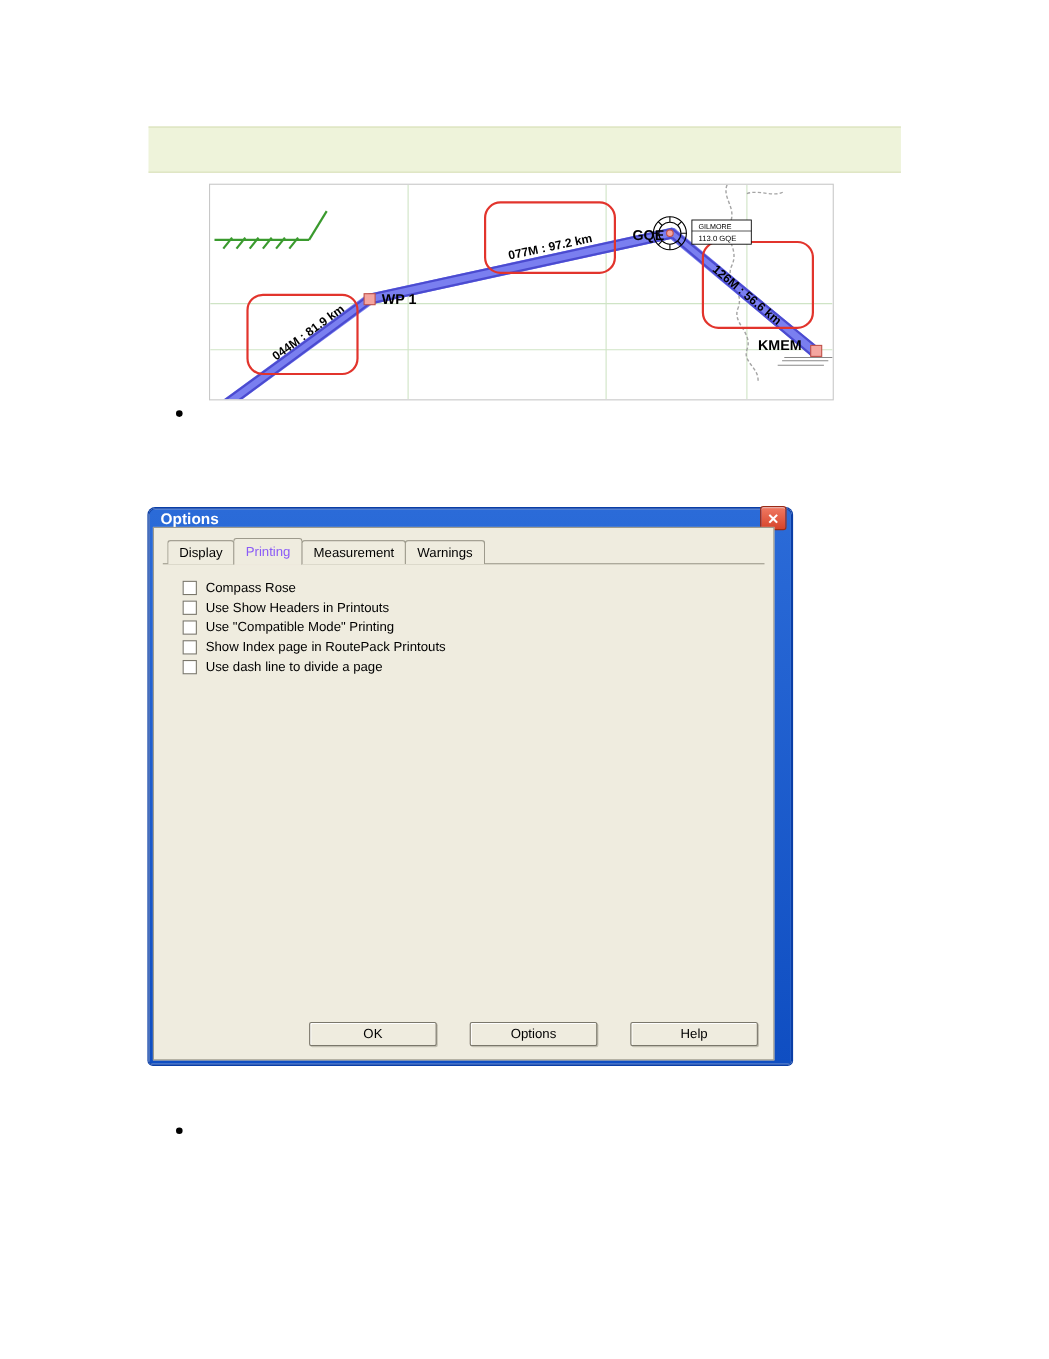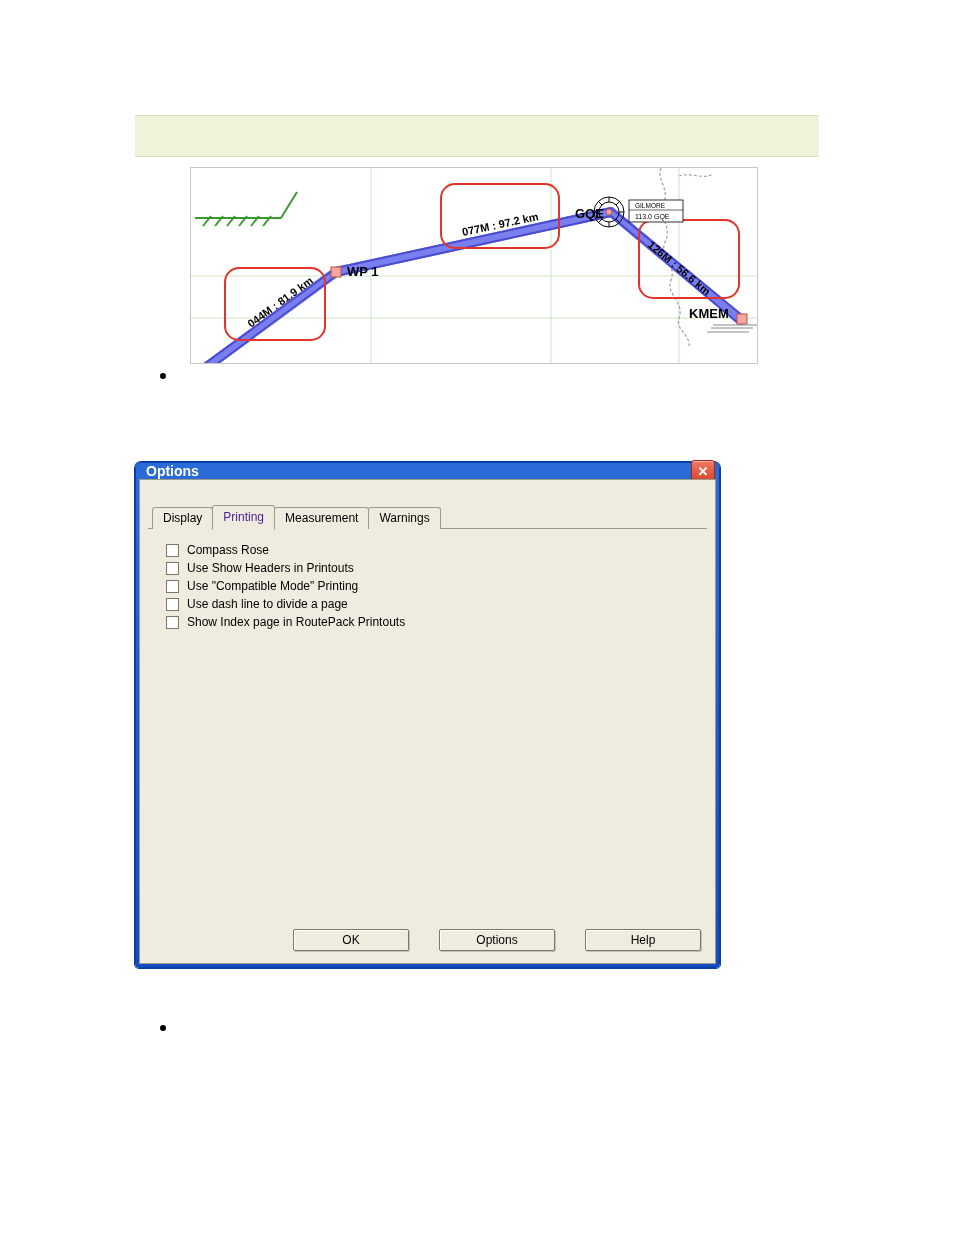"Display" .dlg-body { margin: 0 3px 3px 3px -> 0 15px 3px 3px; padding: 24px 8px 12px 8px -> 8px 8px 12px 8px }
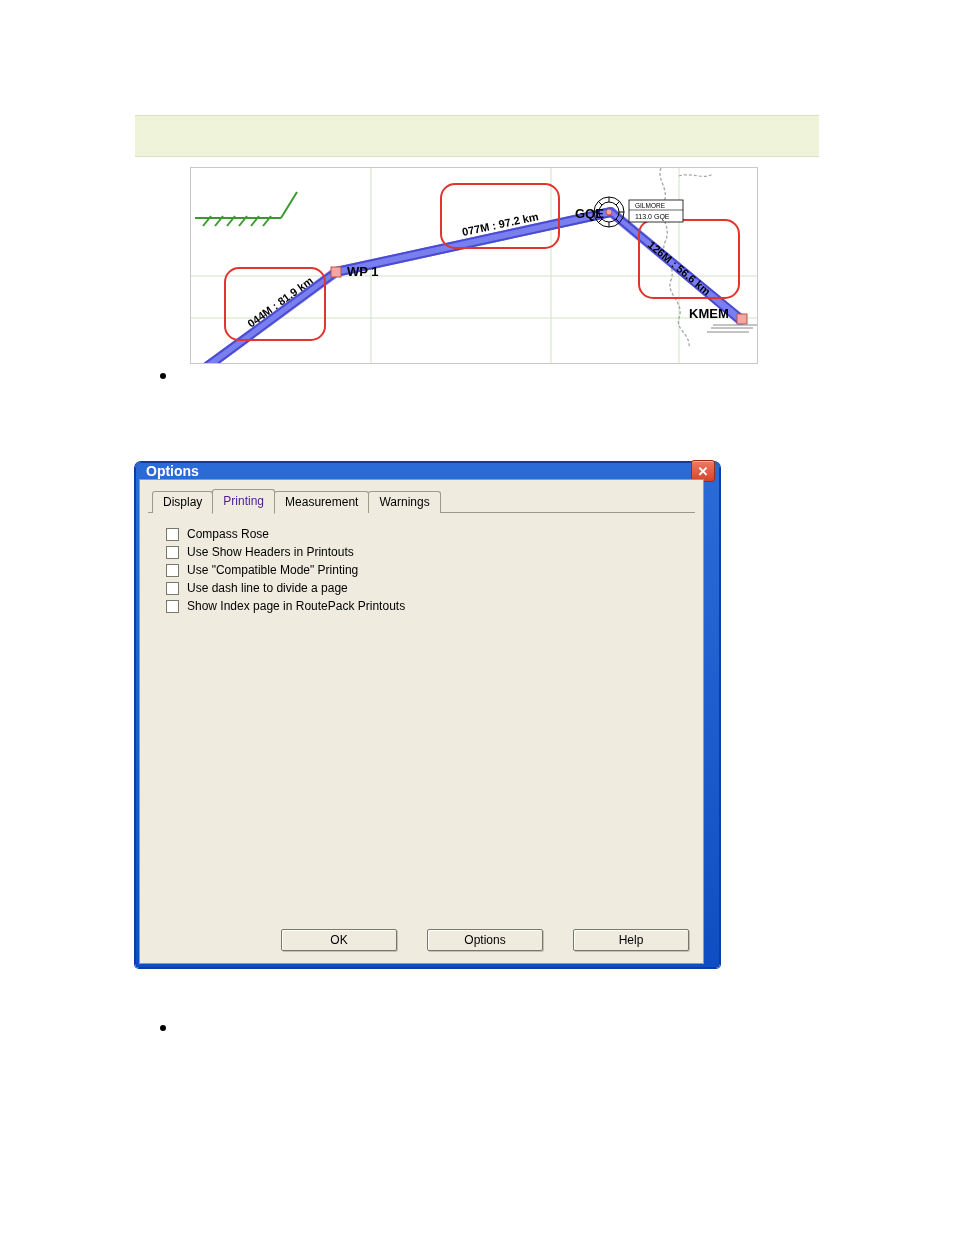"Printing" .tab { color: #4c1d95 -> #8b5cf6 }
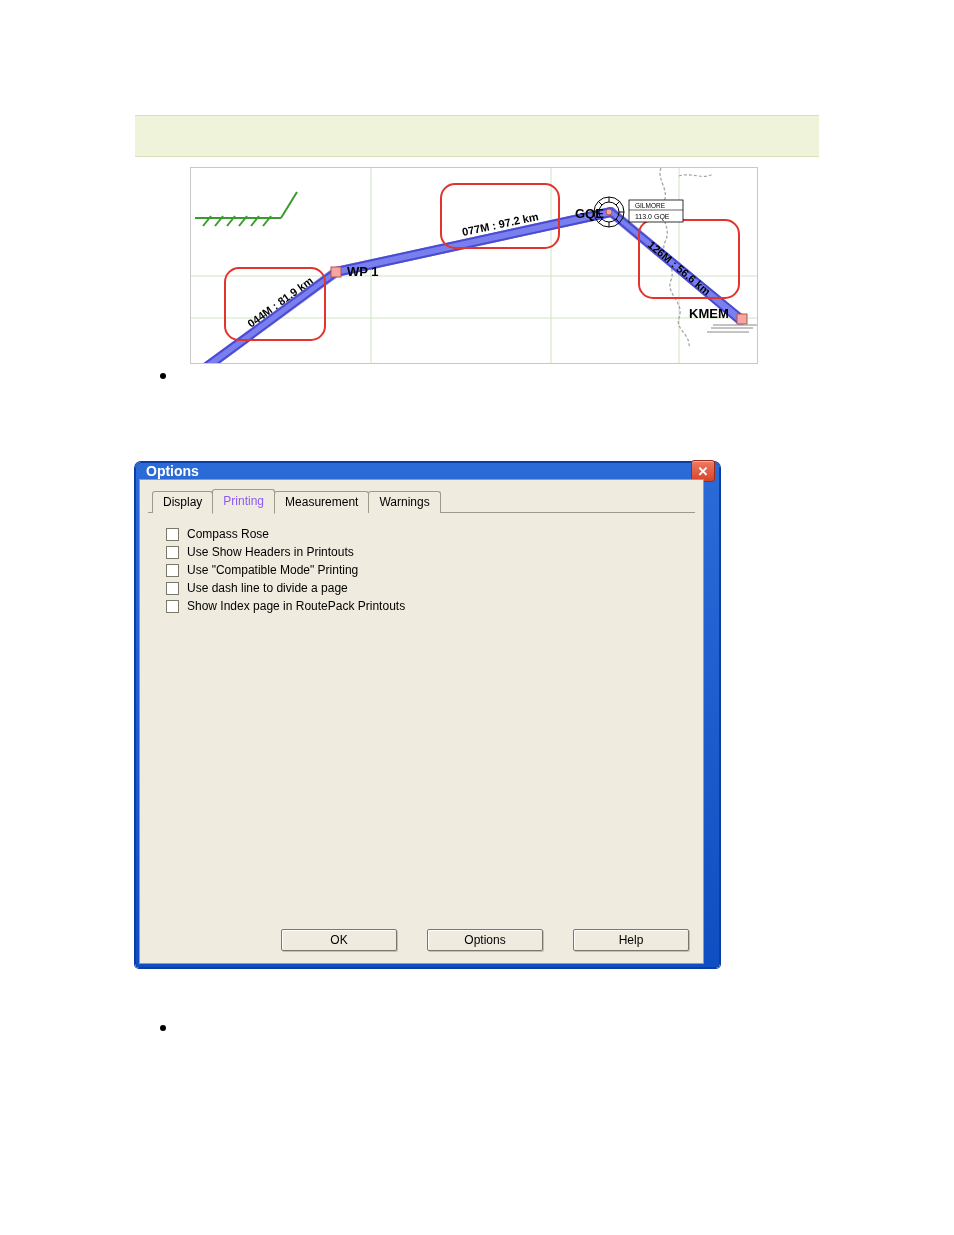"Use dash line to divide" div.check-row { order: before "Show Index page in RoutePack" -> after "Show Index page in RoutePack" }
